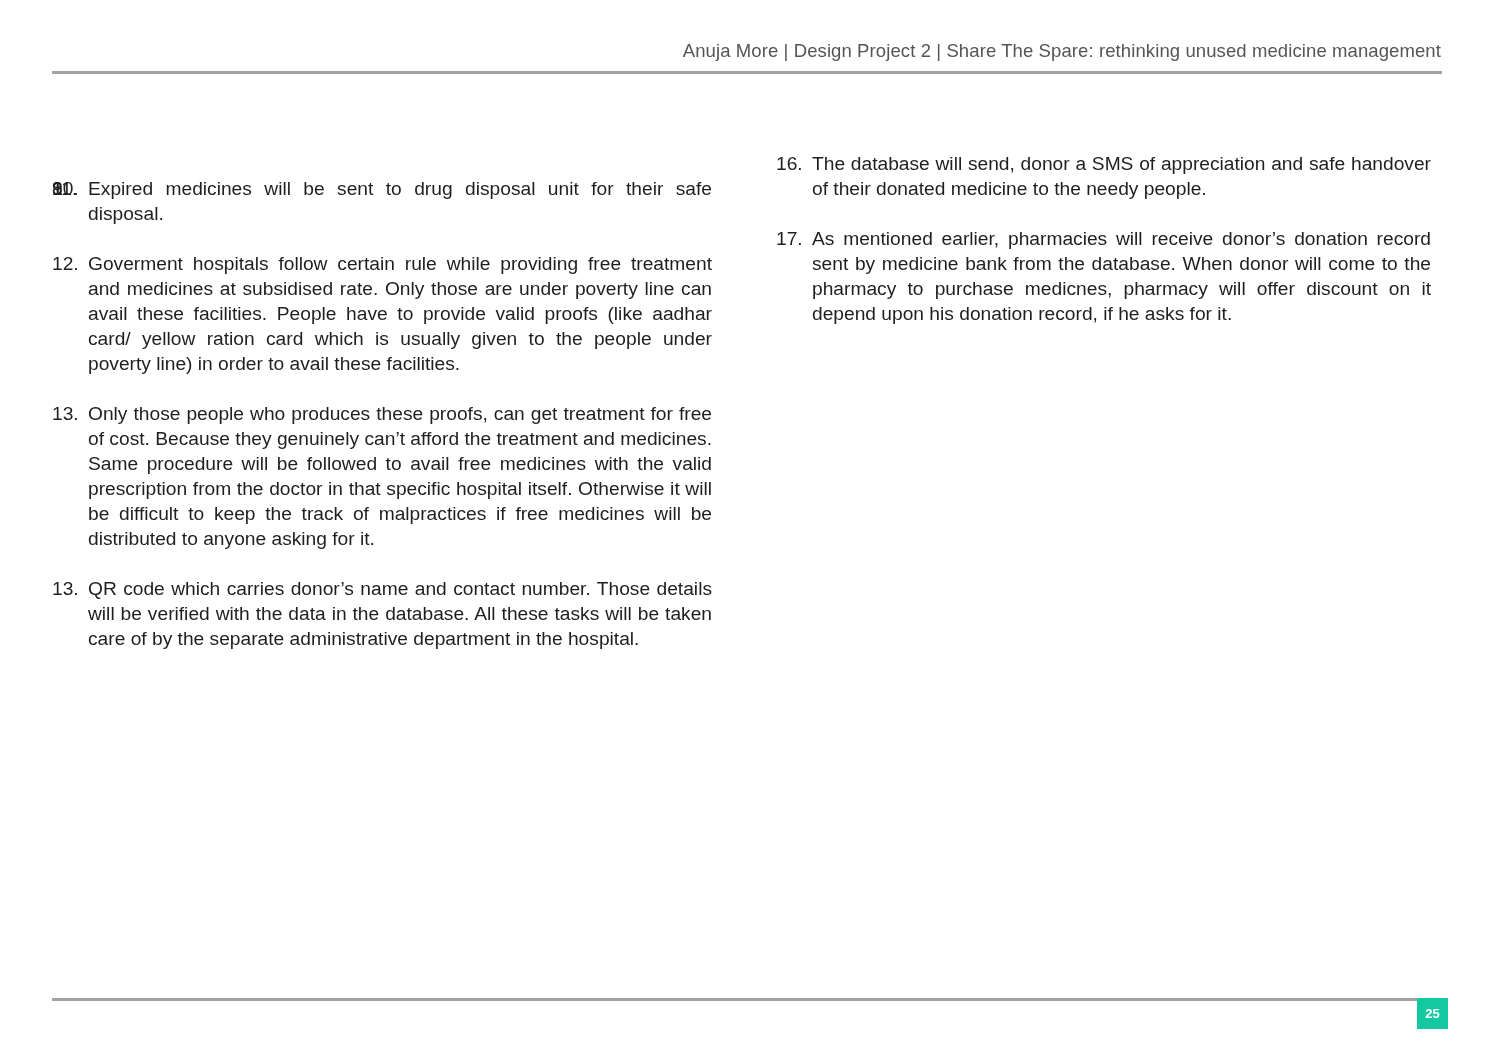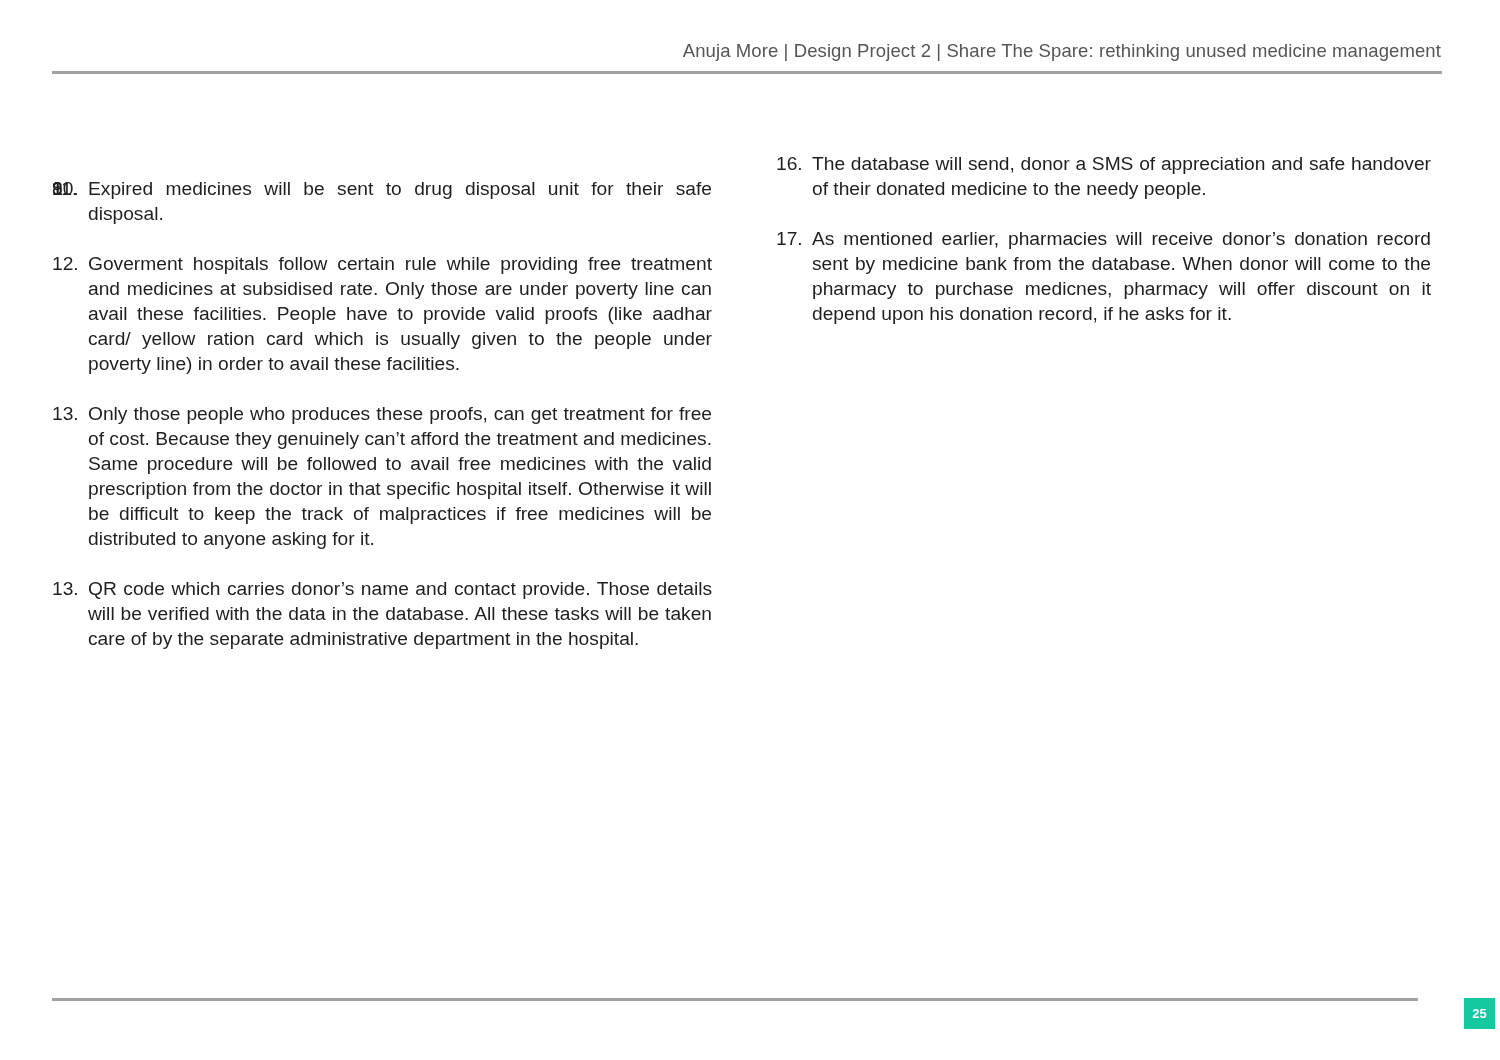"QR code which carries donor’s" span { text: provide -> number }
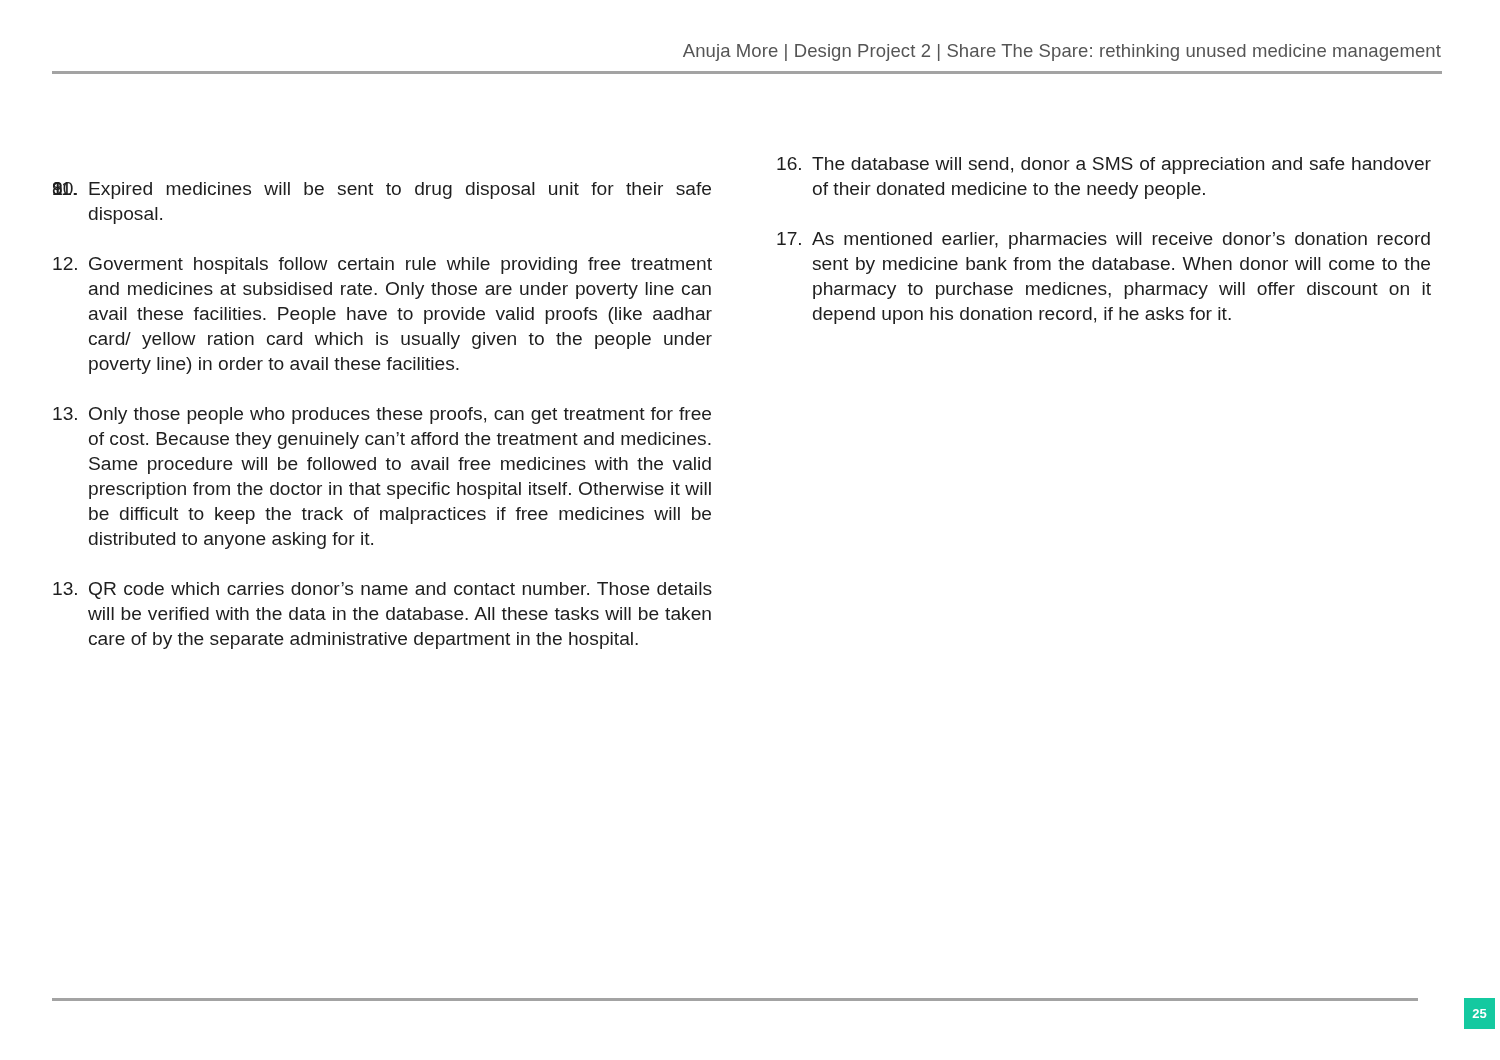"25" .page-badge { margin-left: 47px -> none }
